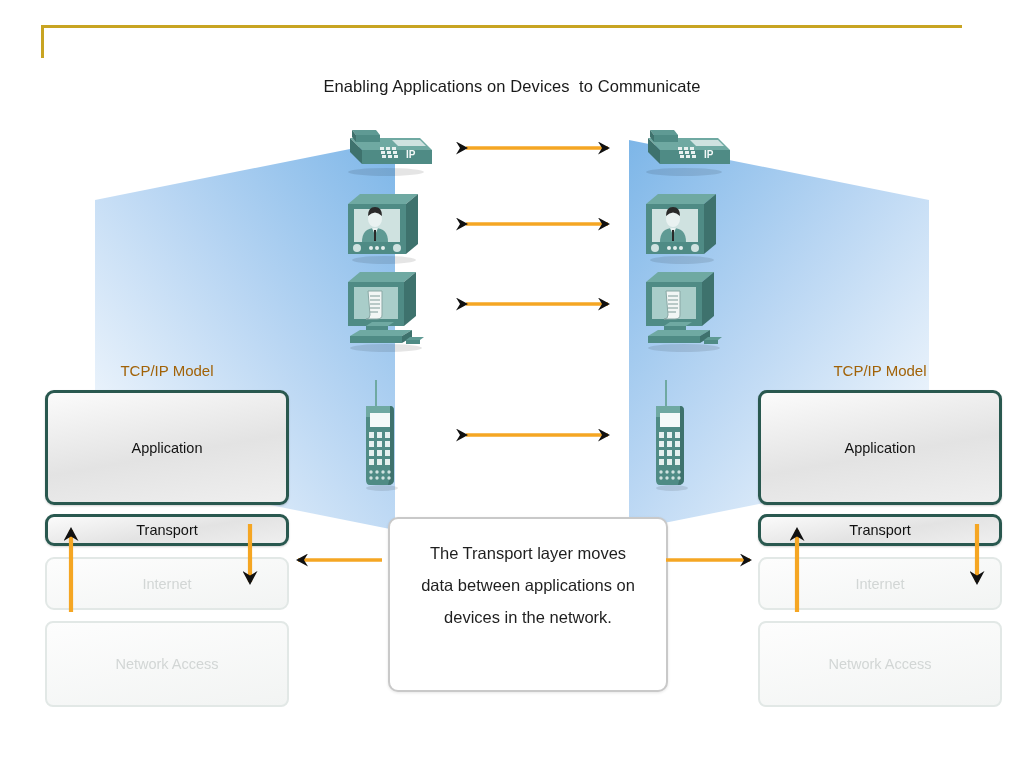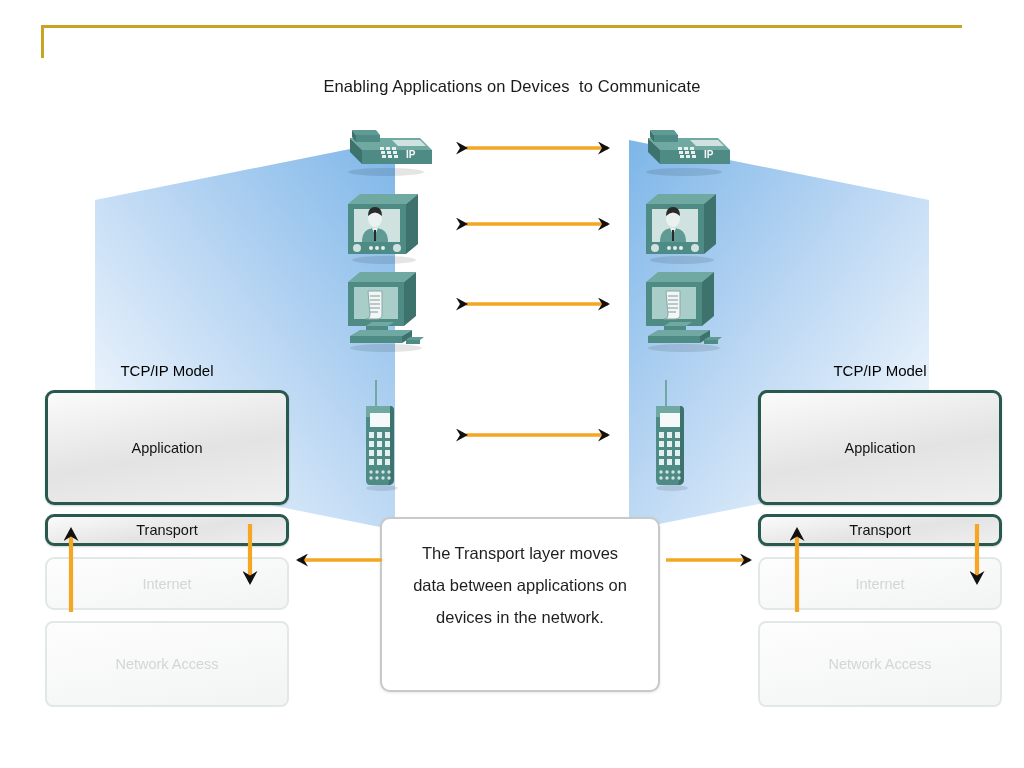"TCP/IP Model" .stack-title { color: #000000 -> #a16207 }
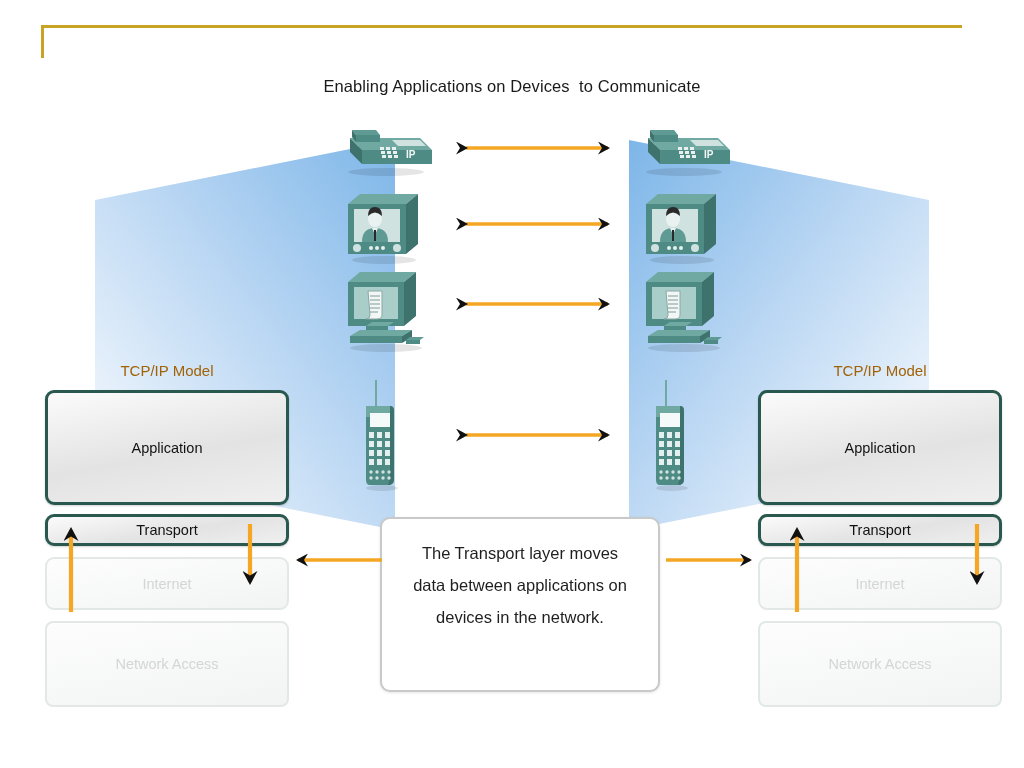"The Transport layer moves data" .callout { left: 380px -> 388px }
